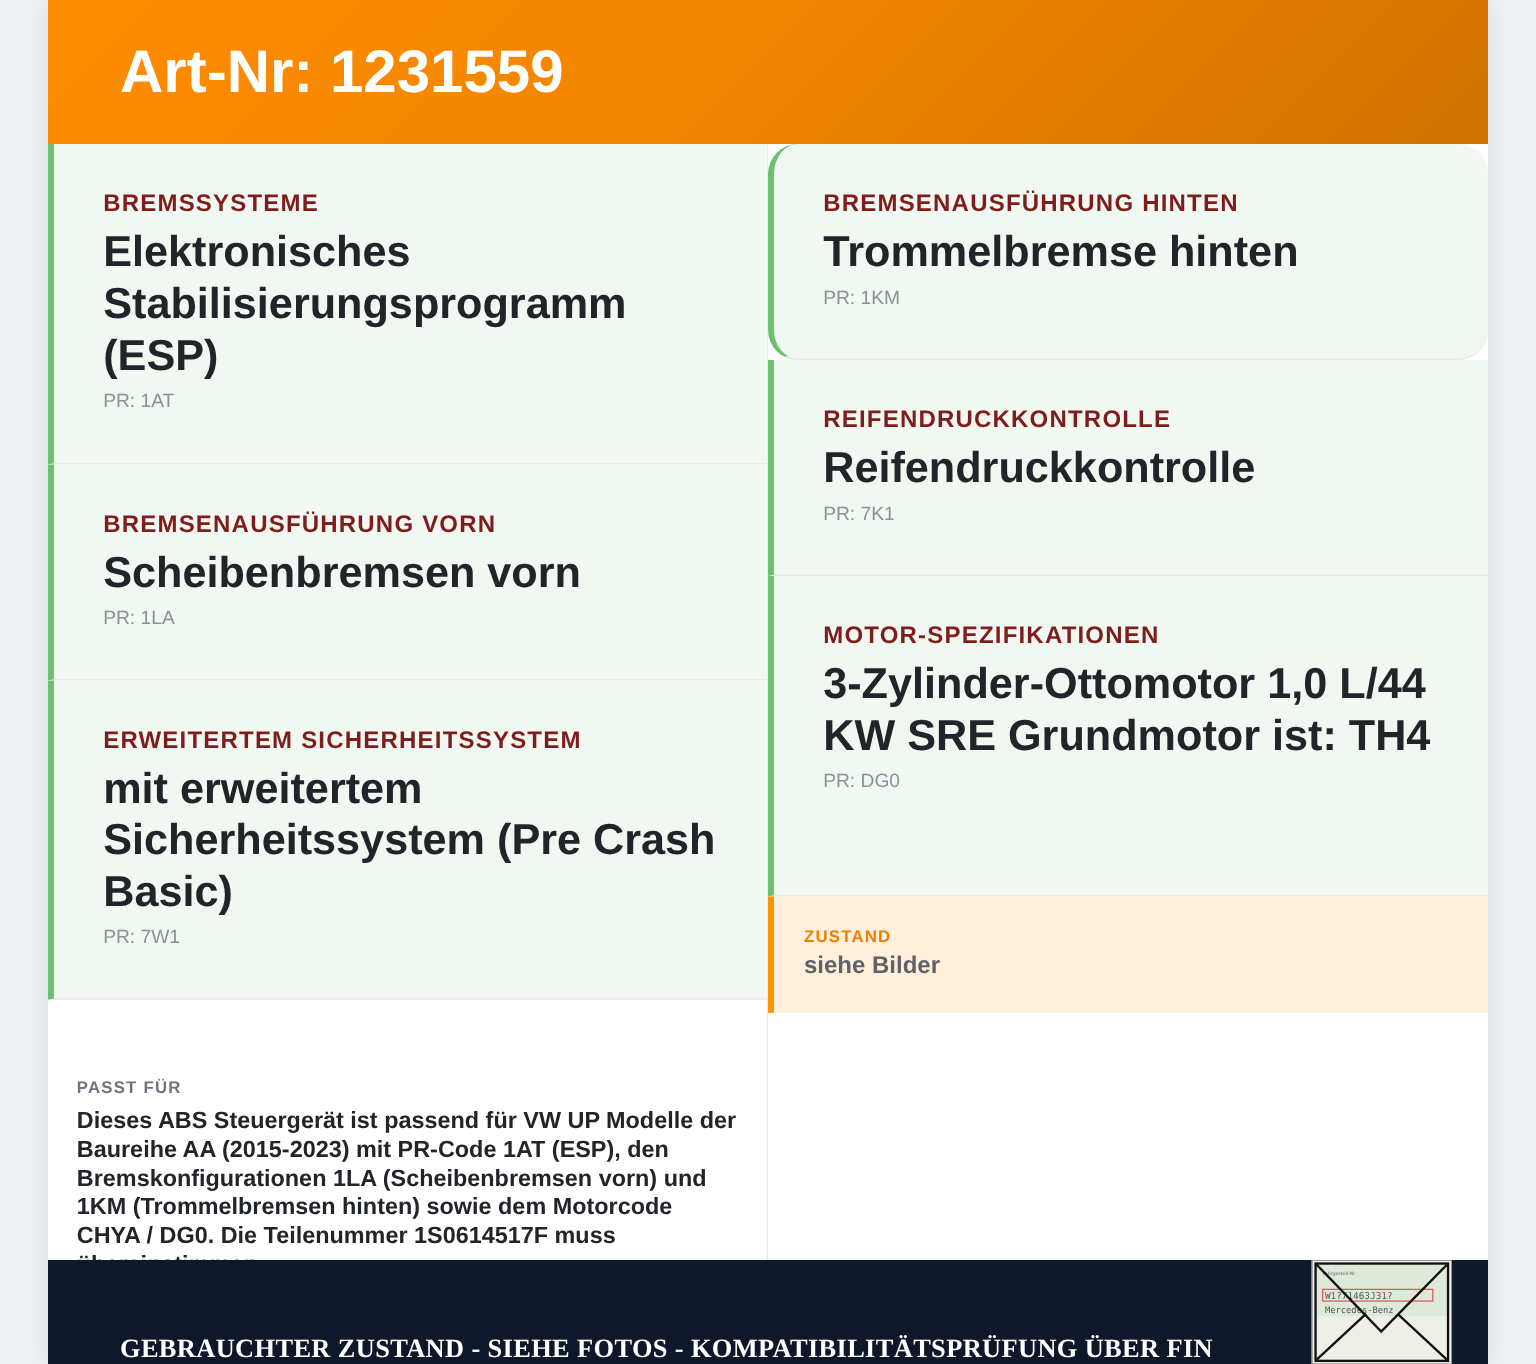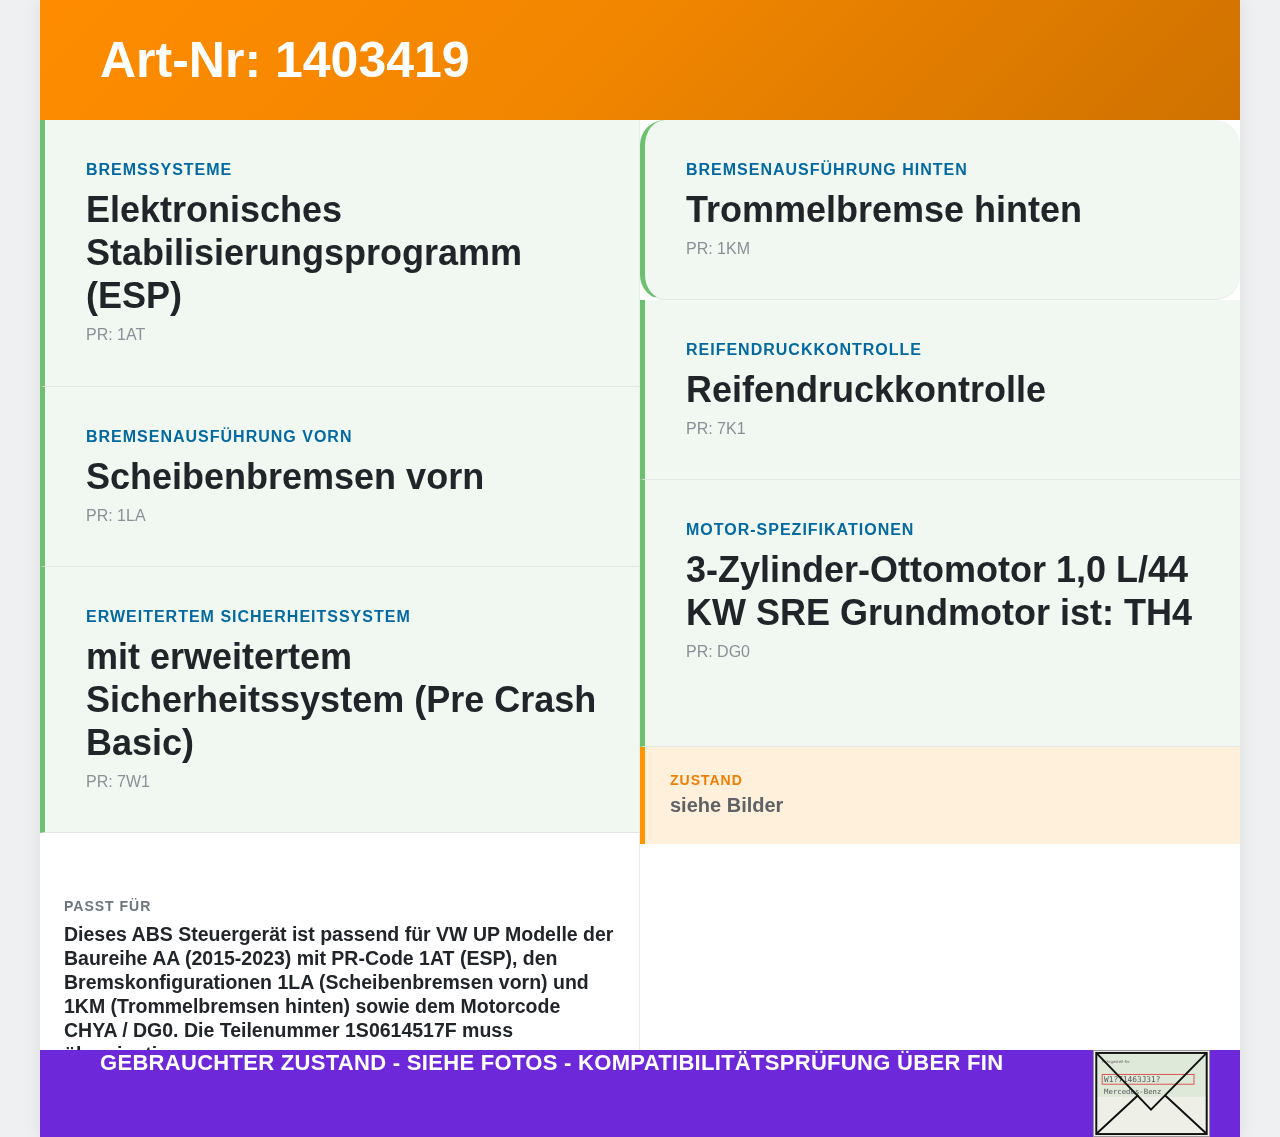"Art-Nr: 1403419" h1 { text: 1403419 -> 1231559 }
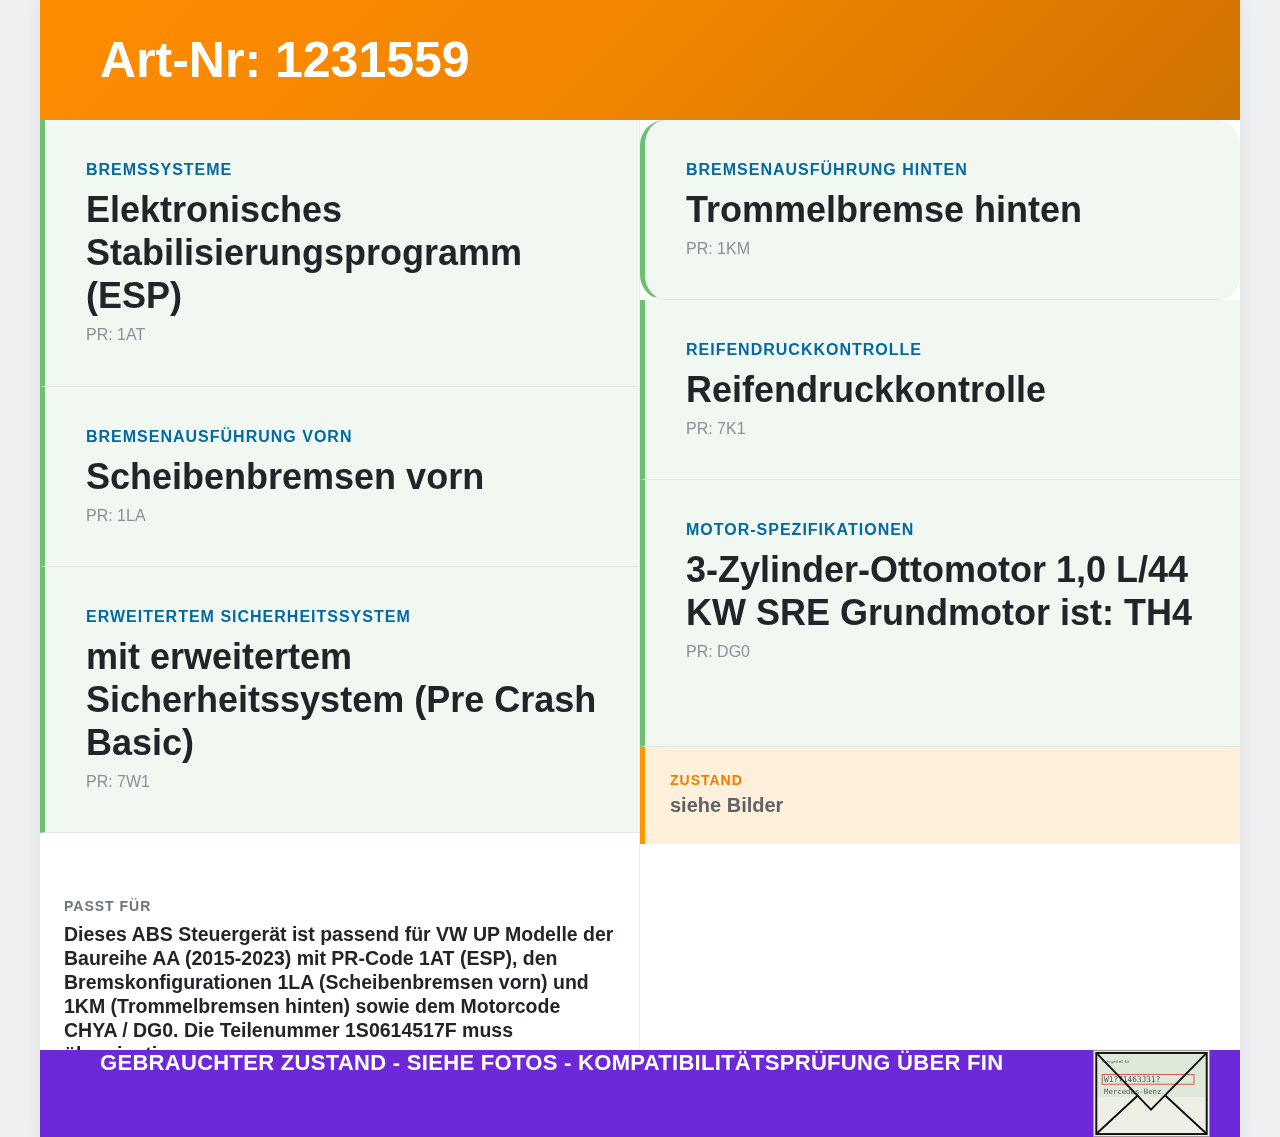"BREMSSYSTEME" .card .label { color: #0369a1 -> #7f1d1d; font-size: 16px -> 20px }
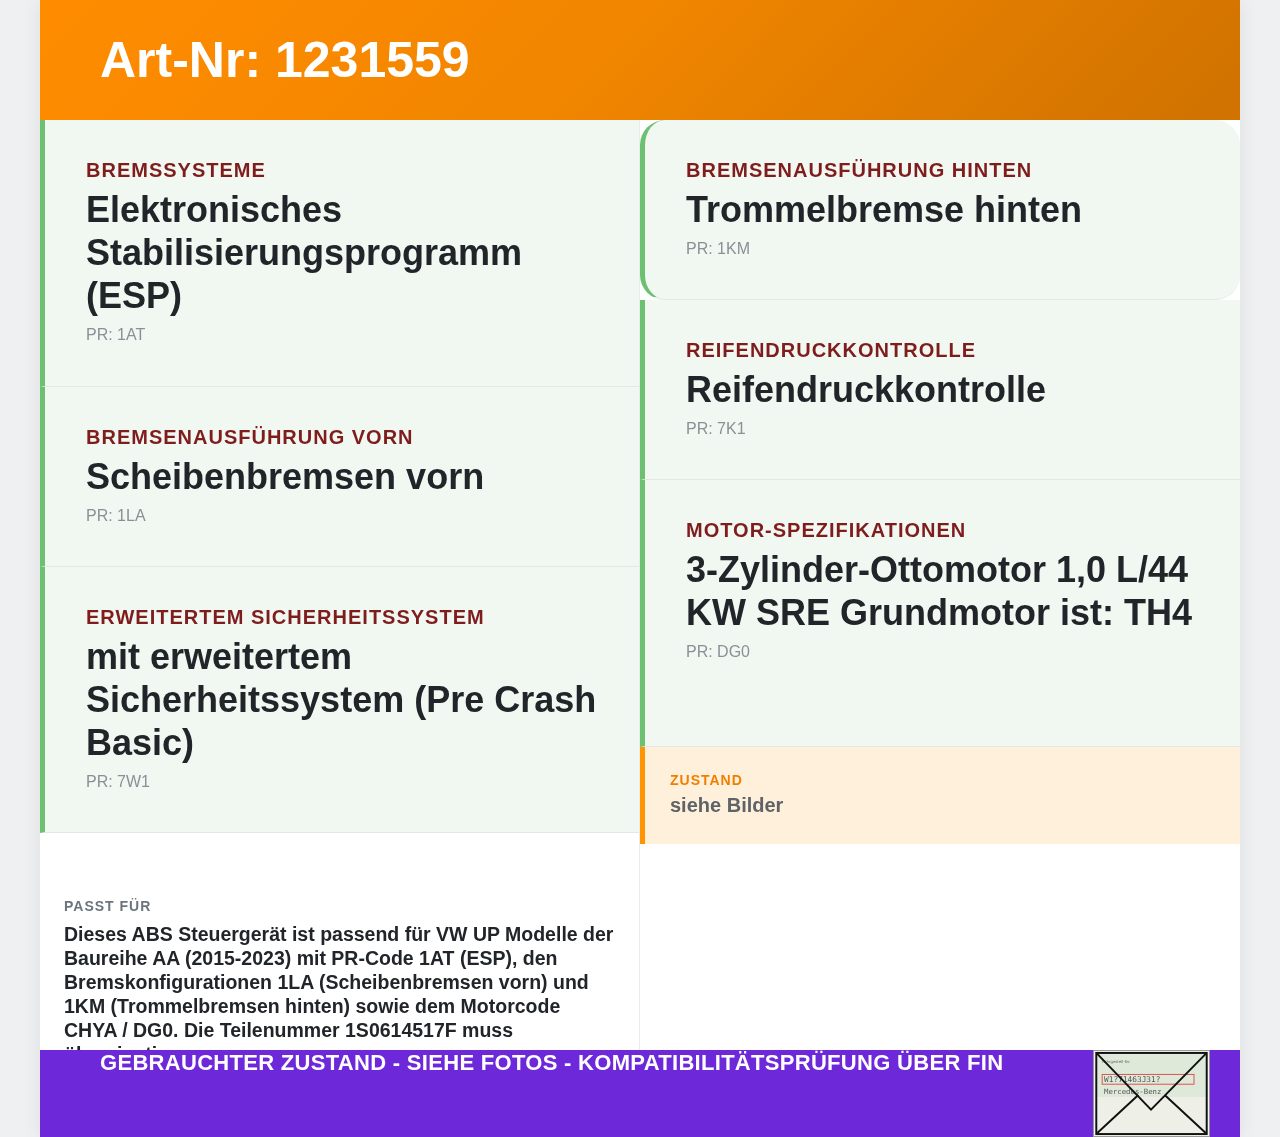"GEBRAUCHTER ZUSTAND - SIEHE FOTOS" .footer { align-items: flex-start -> flex-end; background: #6d28d9 -> #0f172a; font-family: none -> Liberation Serif, serif }
